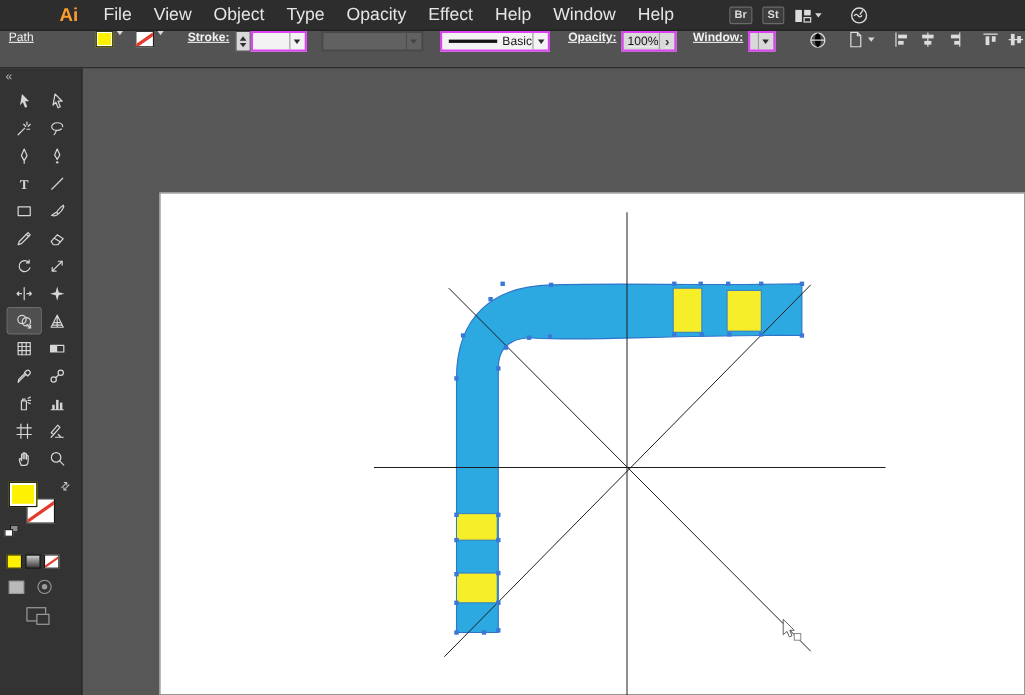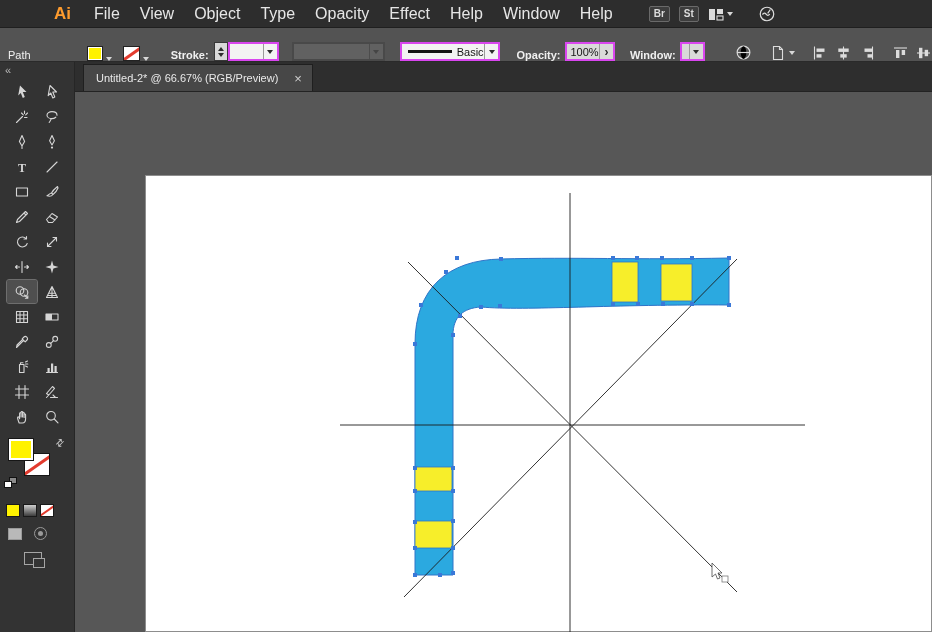"Br" .mb-right { margin-left: 26px -> 40px }
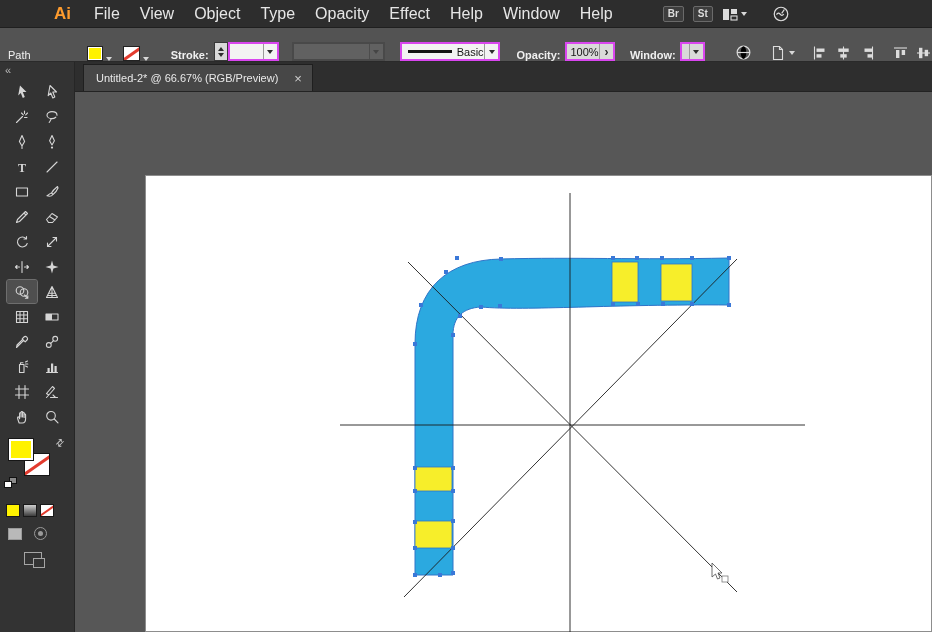"Path" .controlbar { align-items: flex-end -> flex-start; text-decoration: none -> underline }
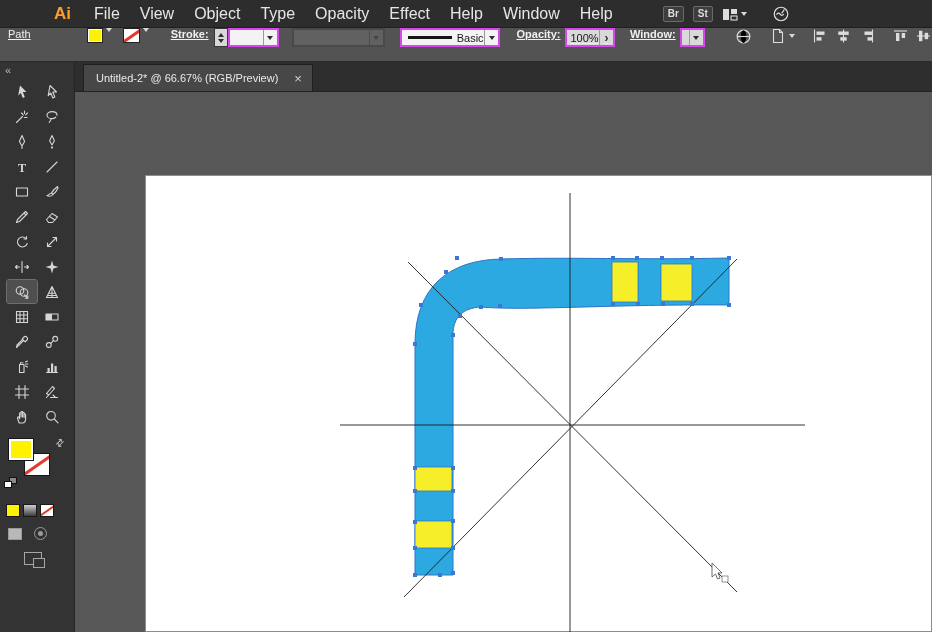"Untitled-2* @ 66.67% (RGB/Preview)" div.tabbar { html: <div> <div> <span>Untitled-2* @ 66.67% (RGB/Preview)</span> <span>×</span> </div> </div> -> none }
